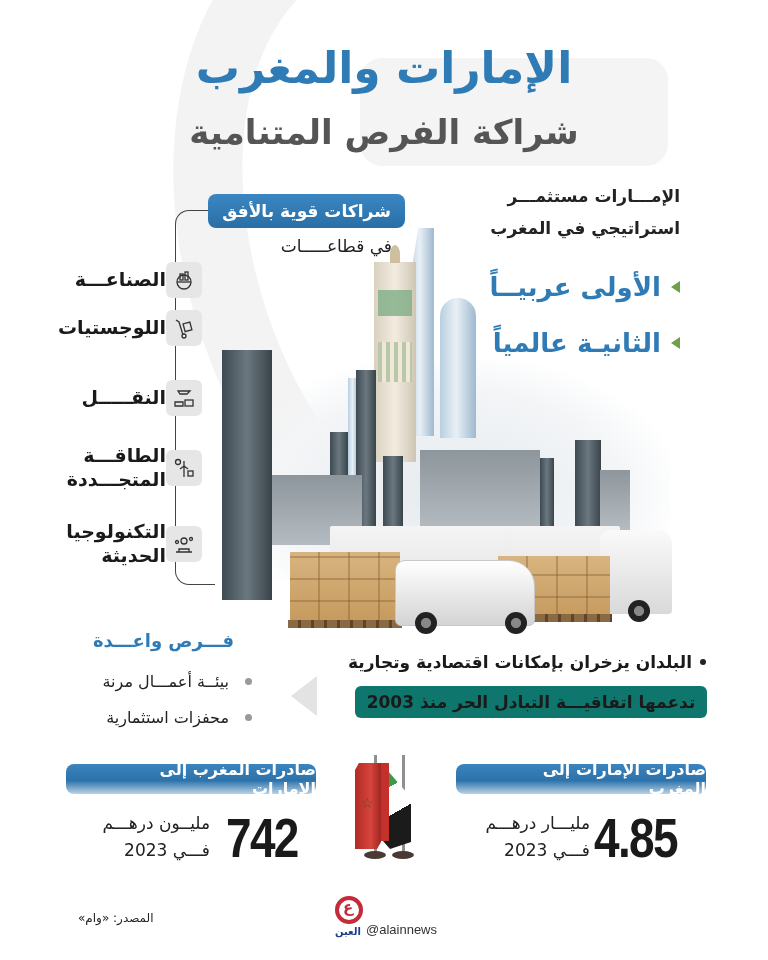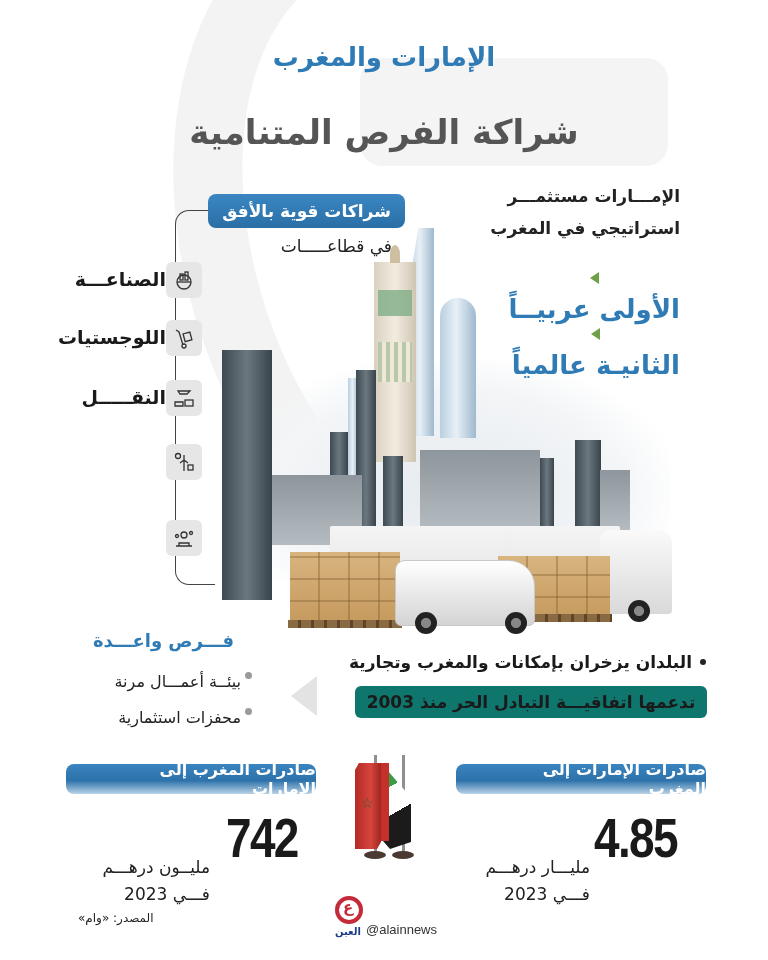"الإمارات والمغرب" .title { font-size: 26px -> 44px }
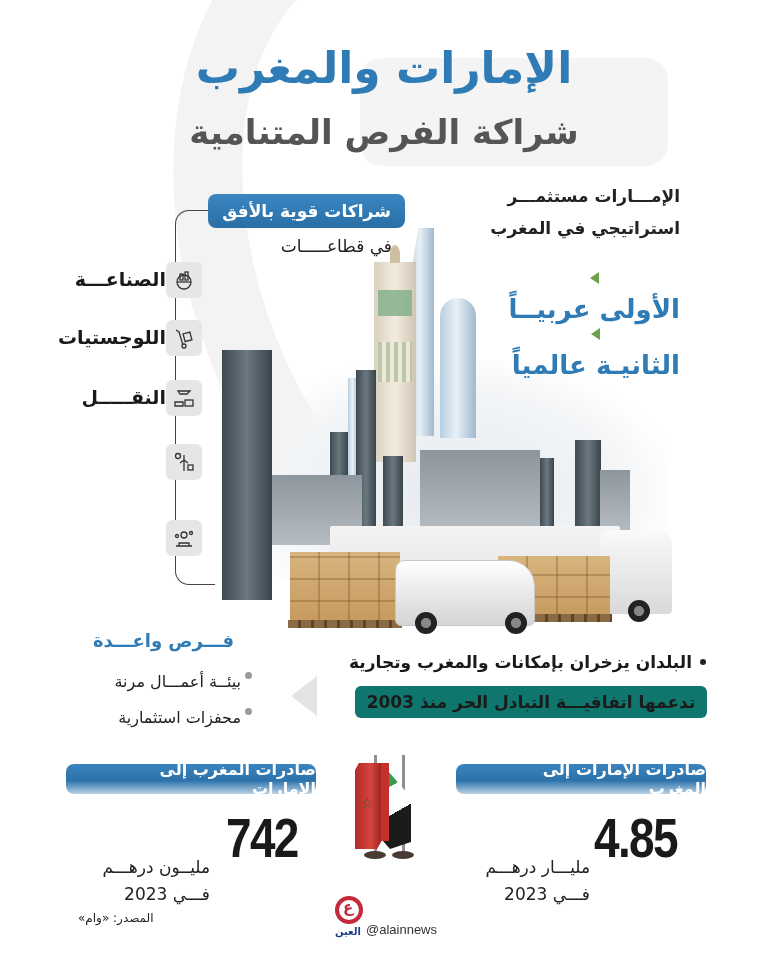"الأولى عربيــاً" .rank { flex-direction: column -> none }
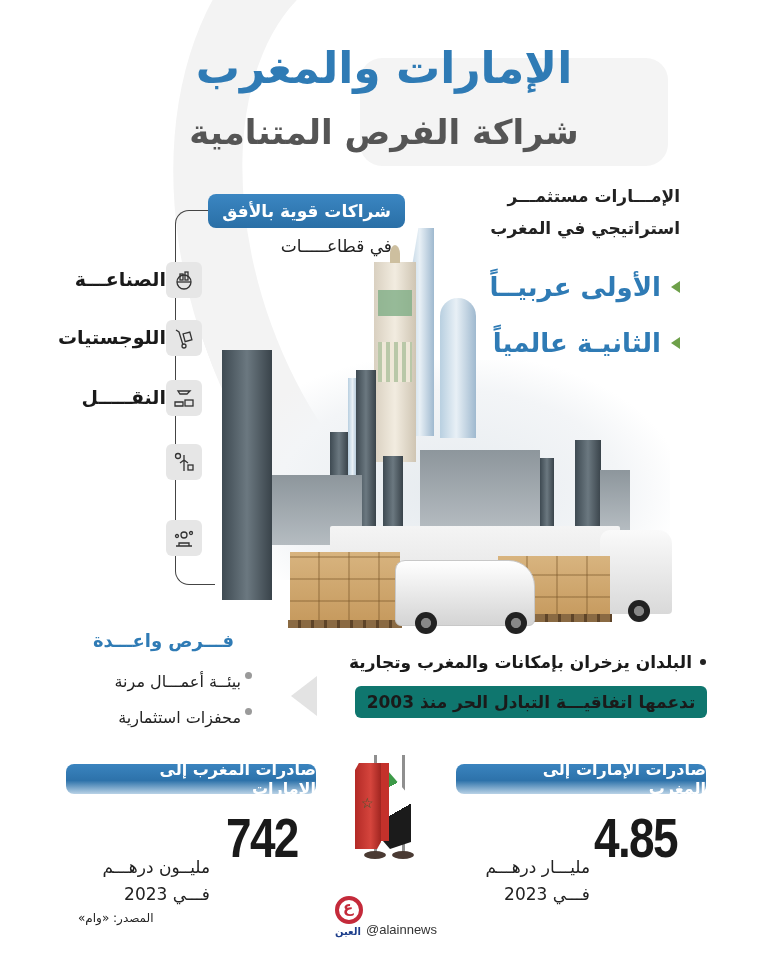"اللوجستيات" div.sector { top: 320px -> 310px }
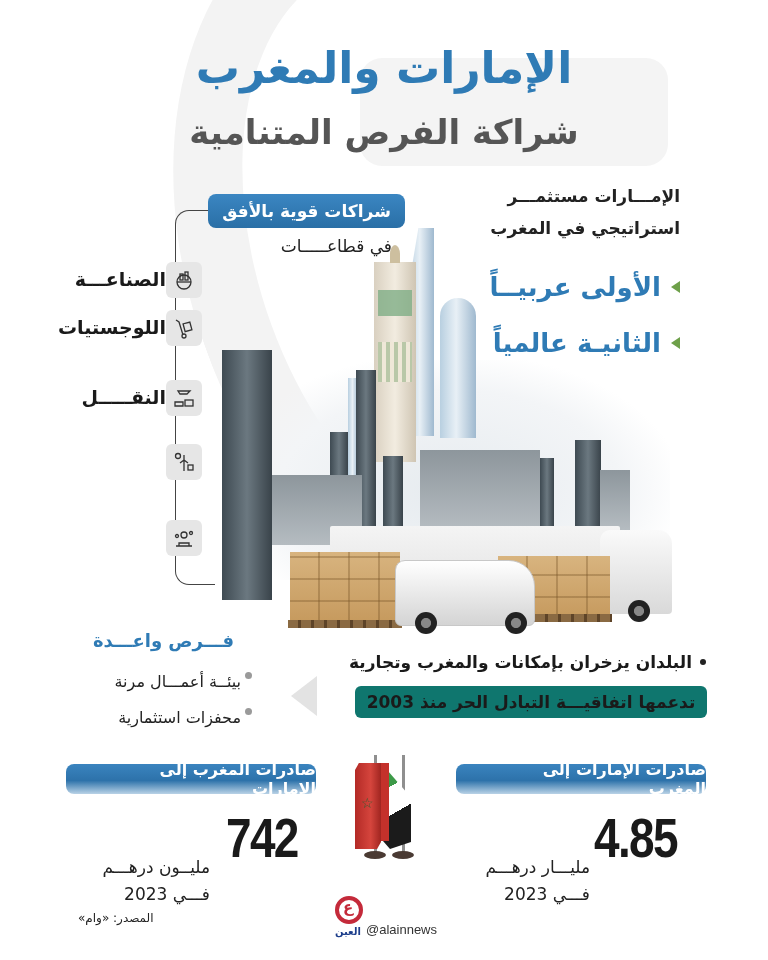"الطاقـــة" span.label { html: none -> <span>الطاقـــة المتجـــددة</span> }
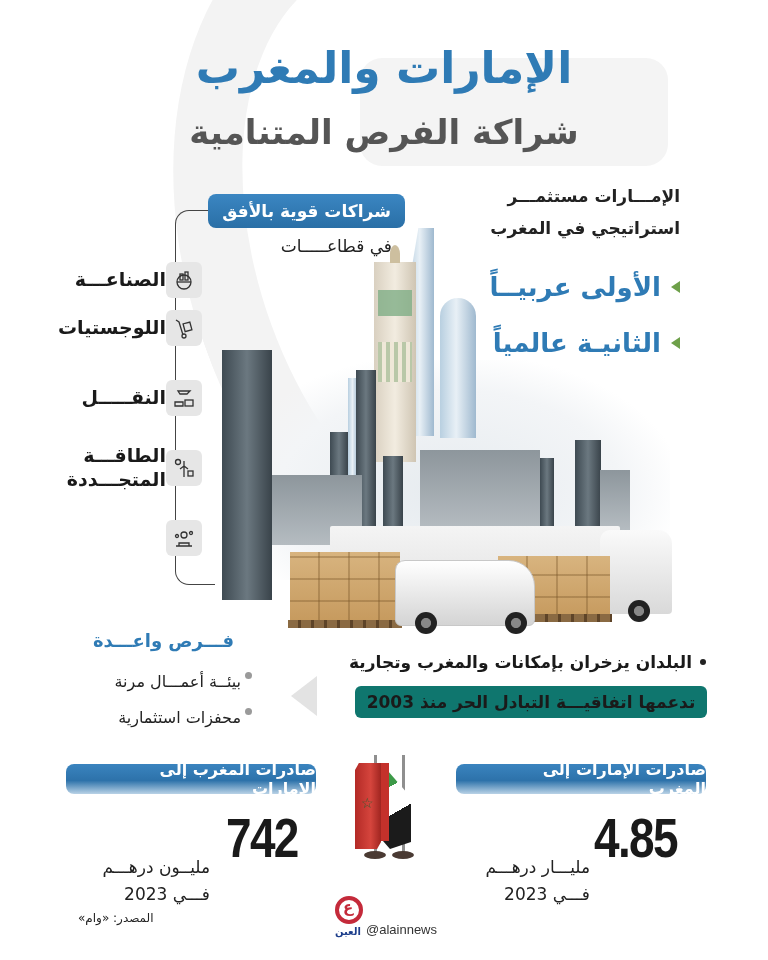"التكنولوجيا" span.label { html: none -> <span>التكنولوجيا الحديثة</span> }
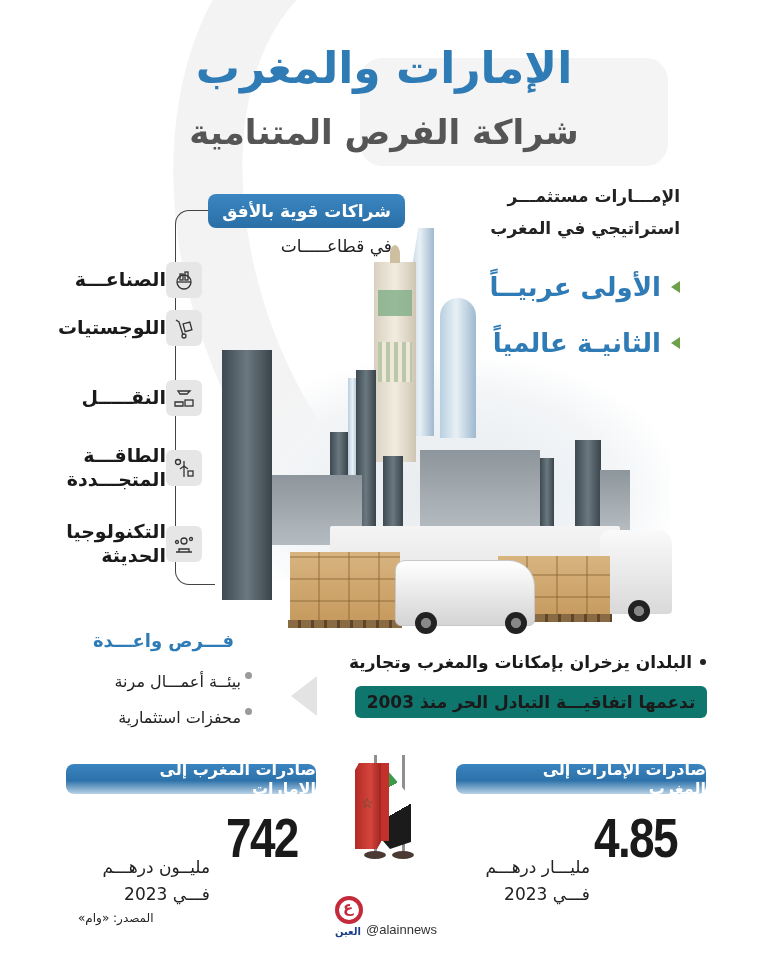"البلدان يزخران بإمكانات والمغرب وتجارية" span { text: والمغرب -> اقتصادية }
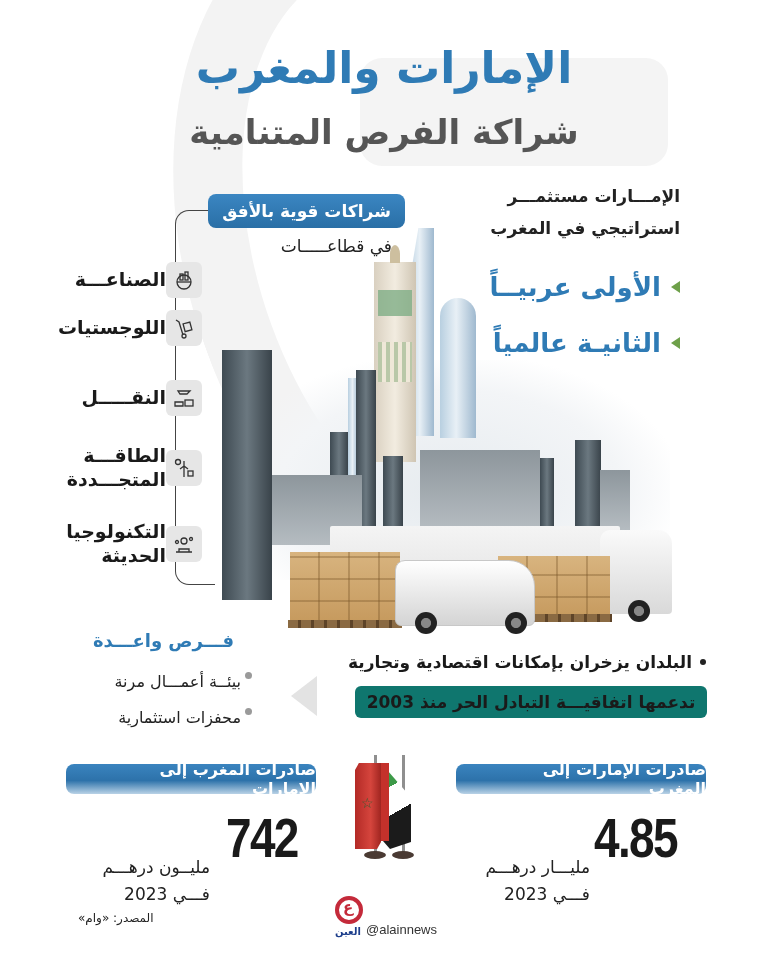"بيئــة أعمـــال مرنة" .opp-item { align-items: flex-start -> center; gap: 4px -> 16px }
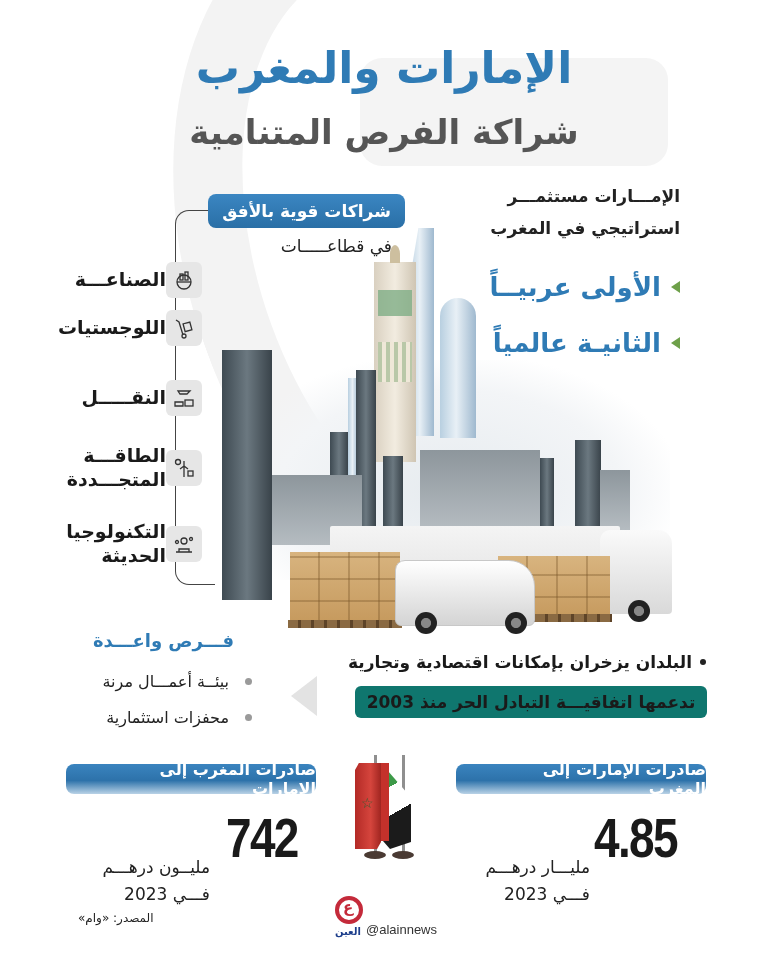"مليــون درهـــم" .export-unit { margin-top: 44px -> none }
